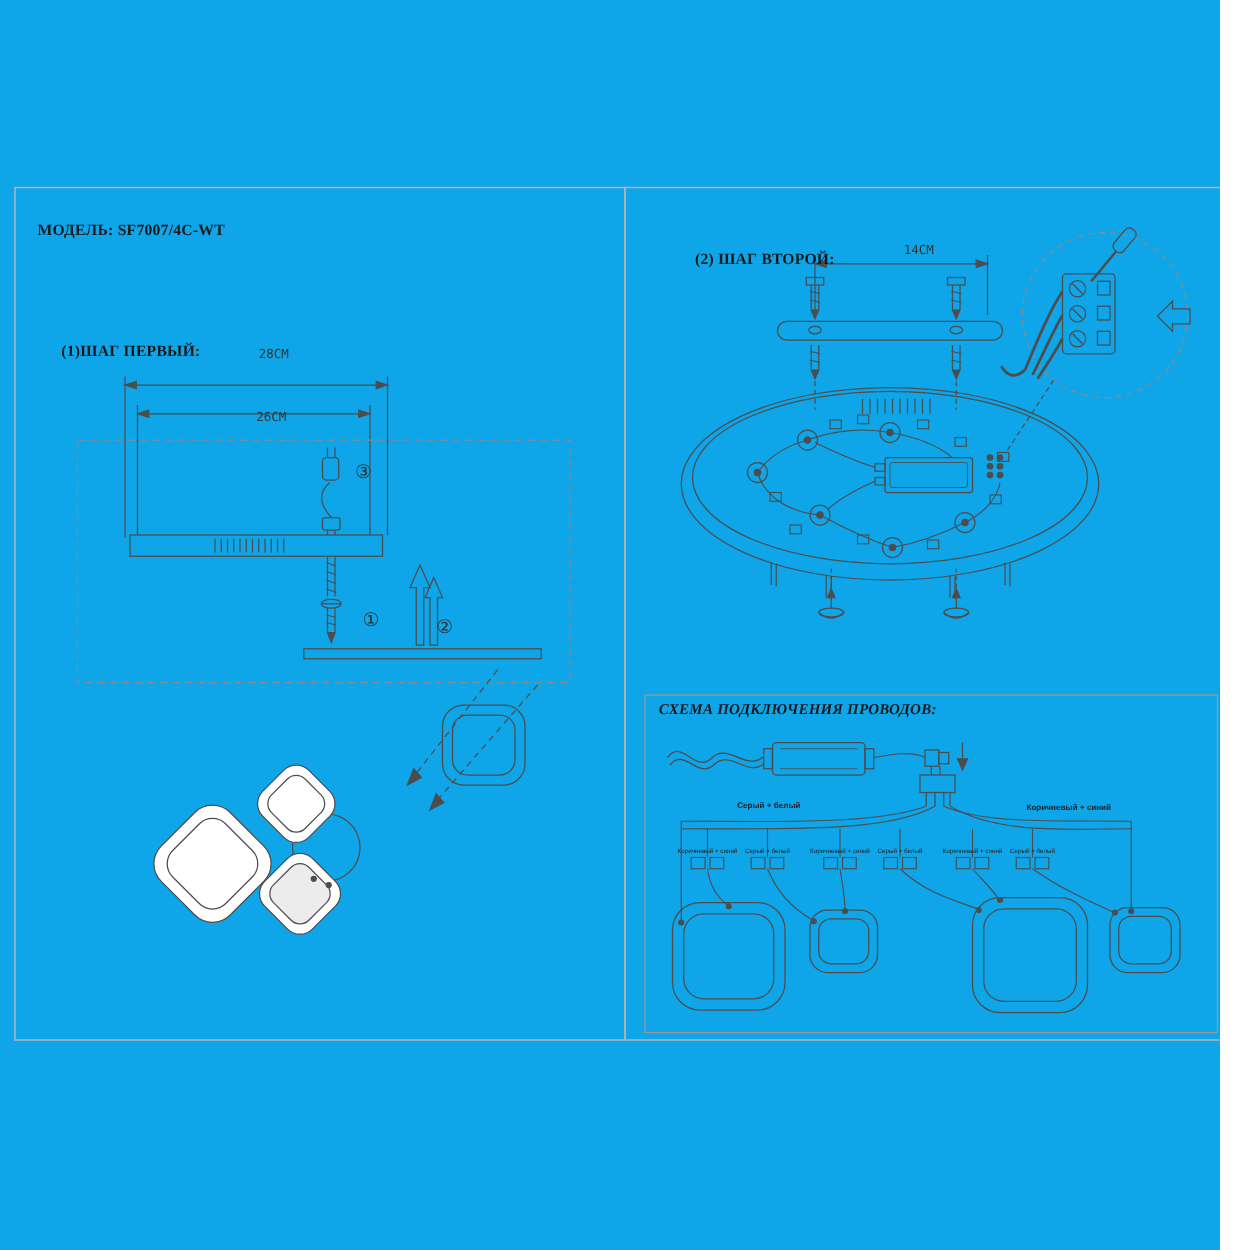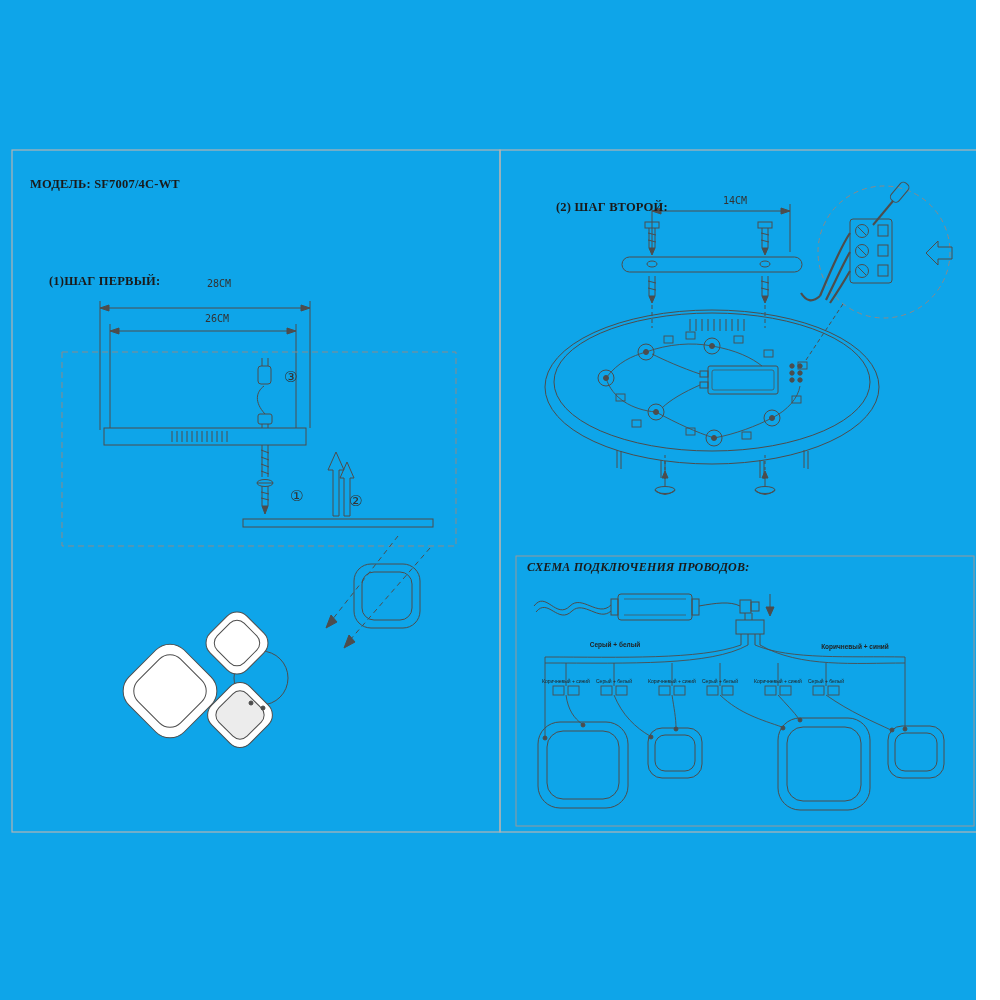"26CM" div.lbl { top: 313px -> 329px }
